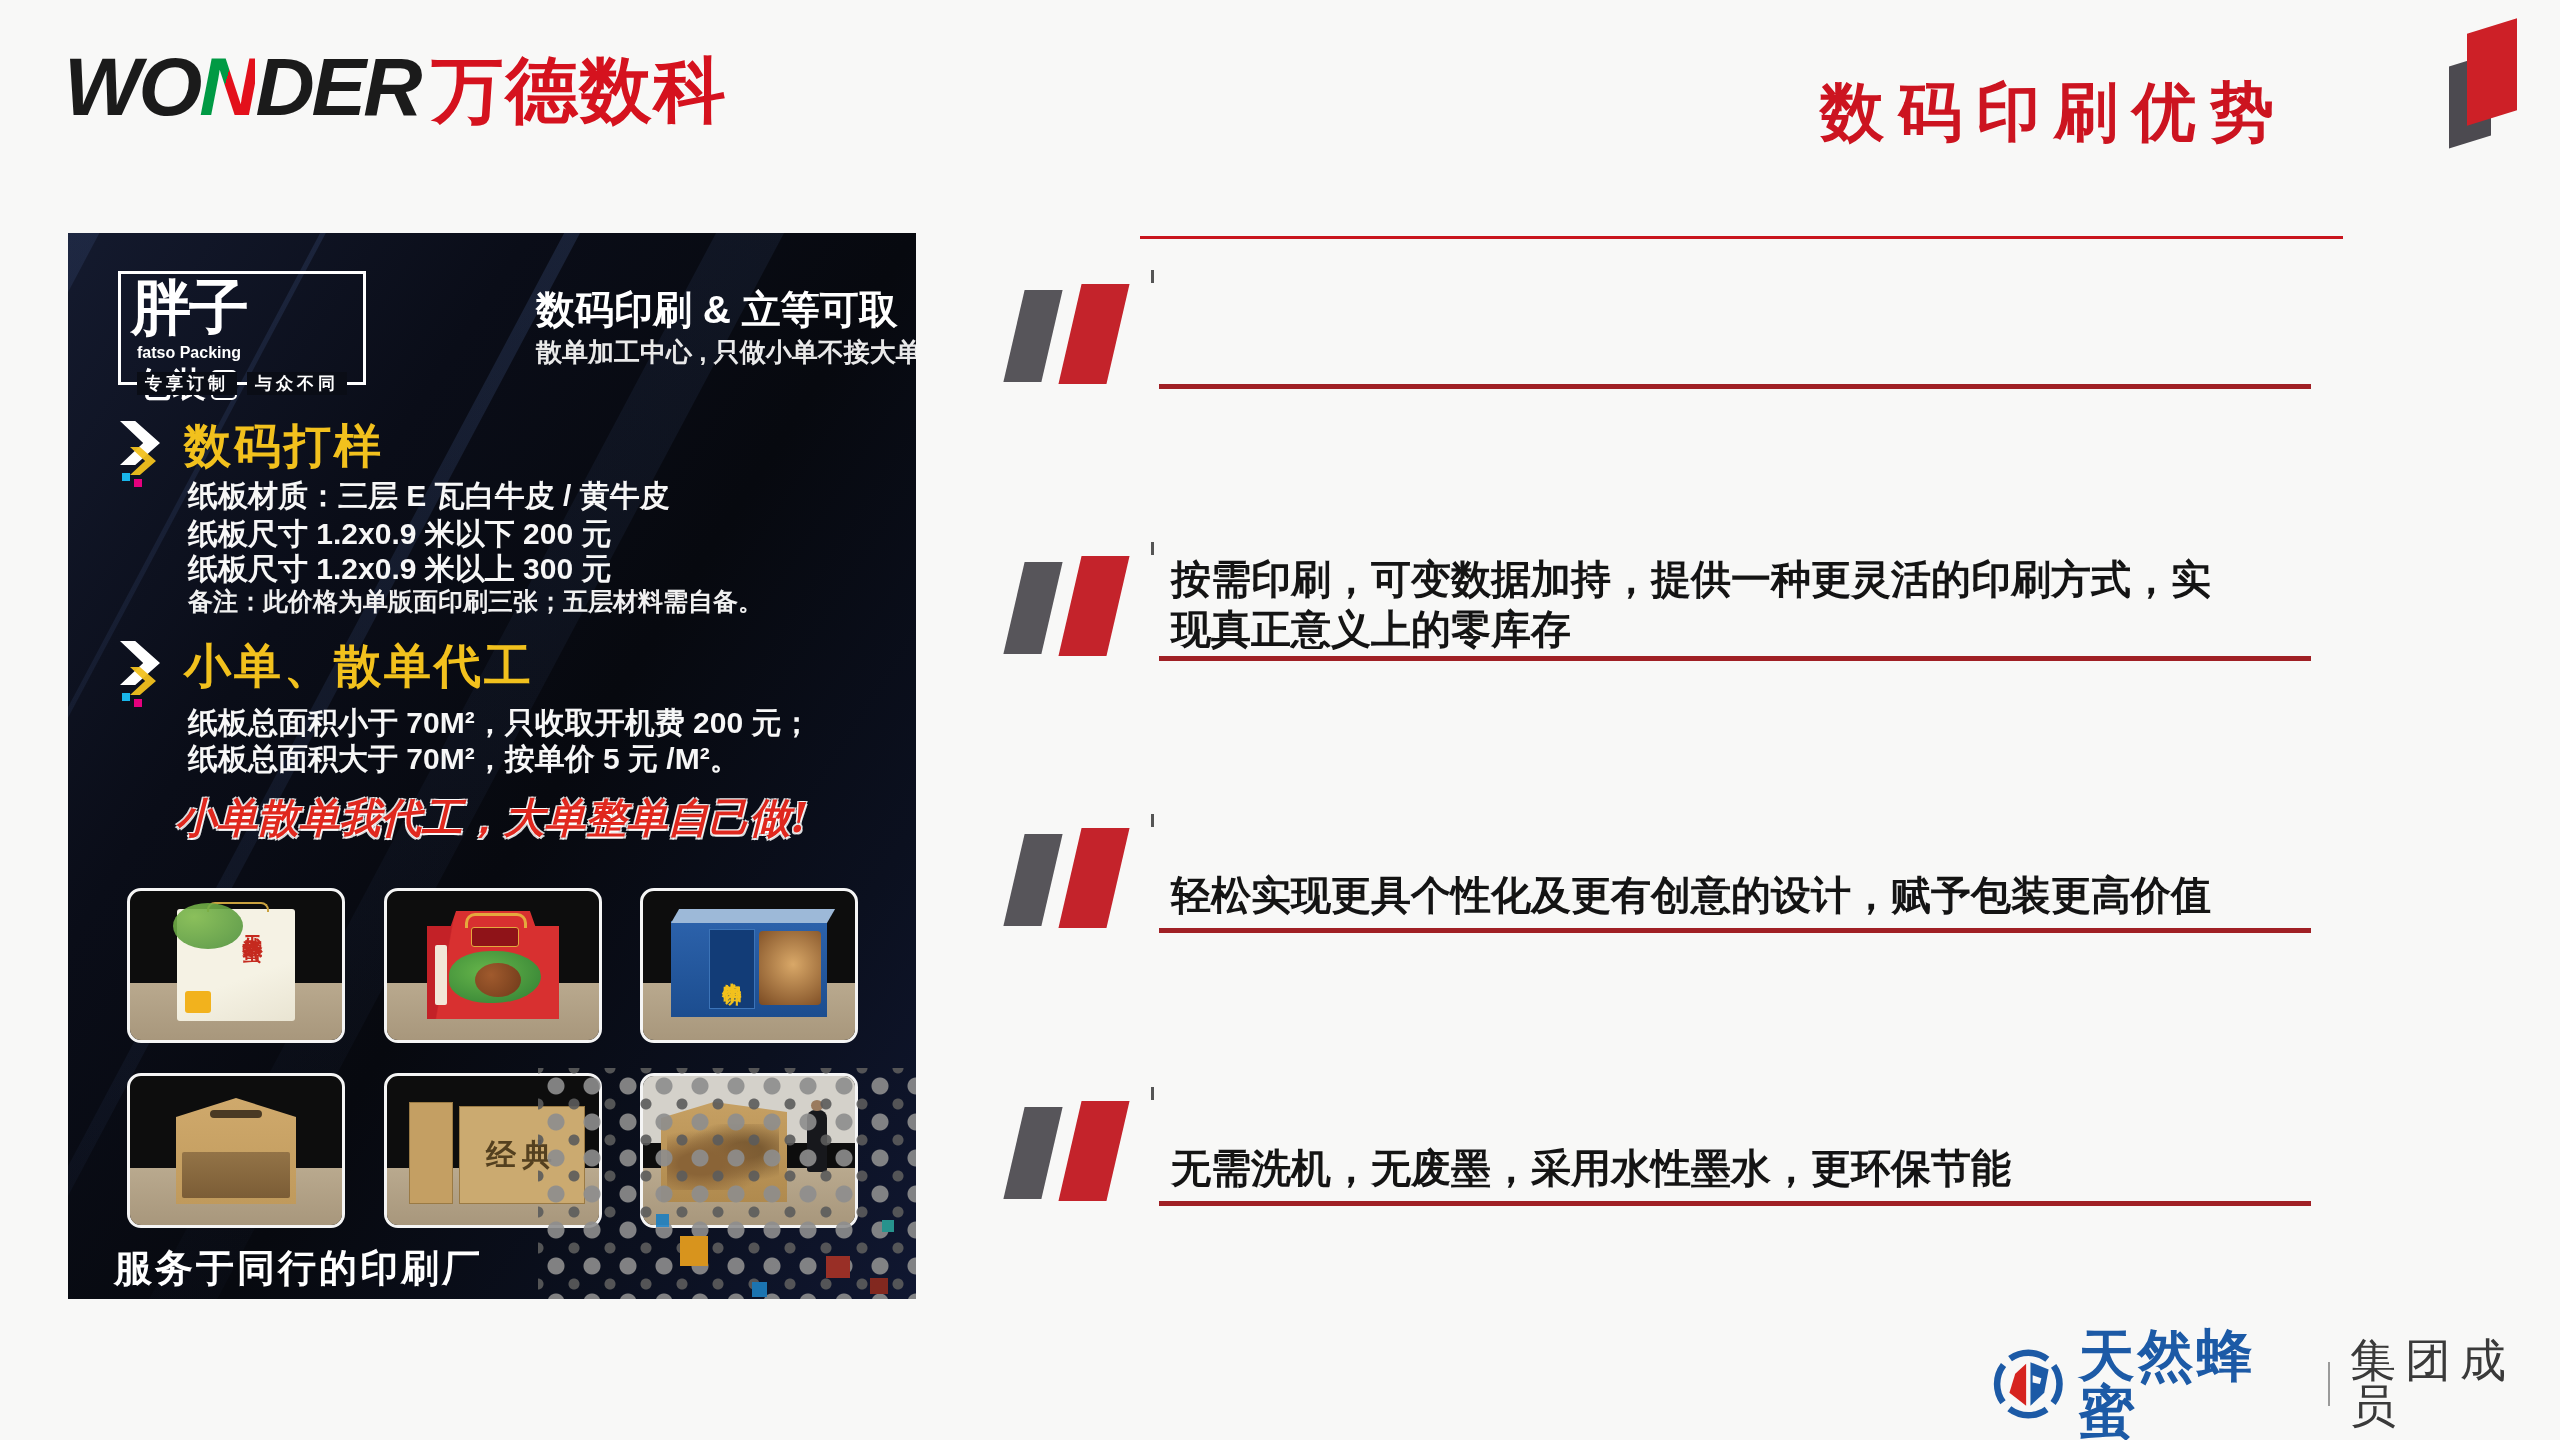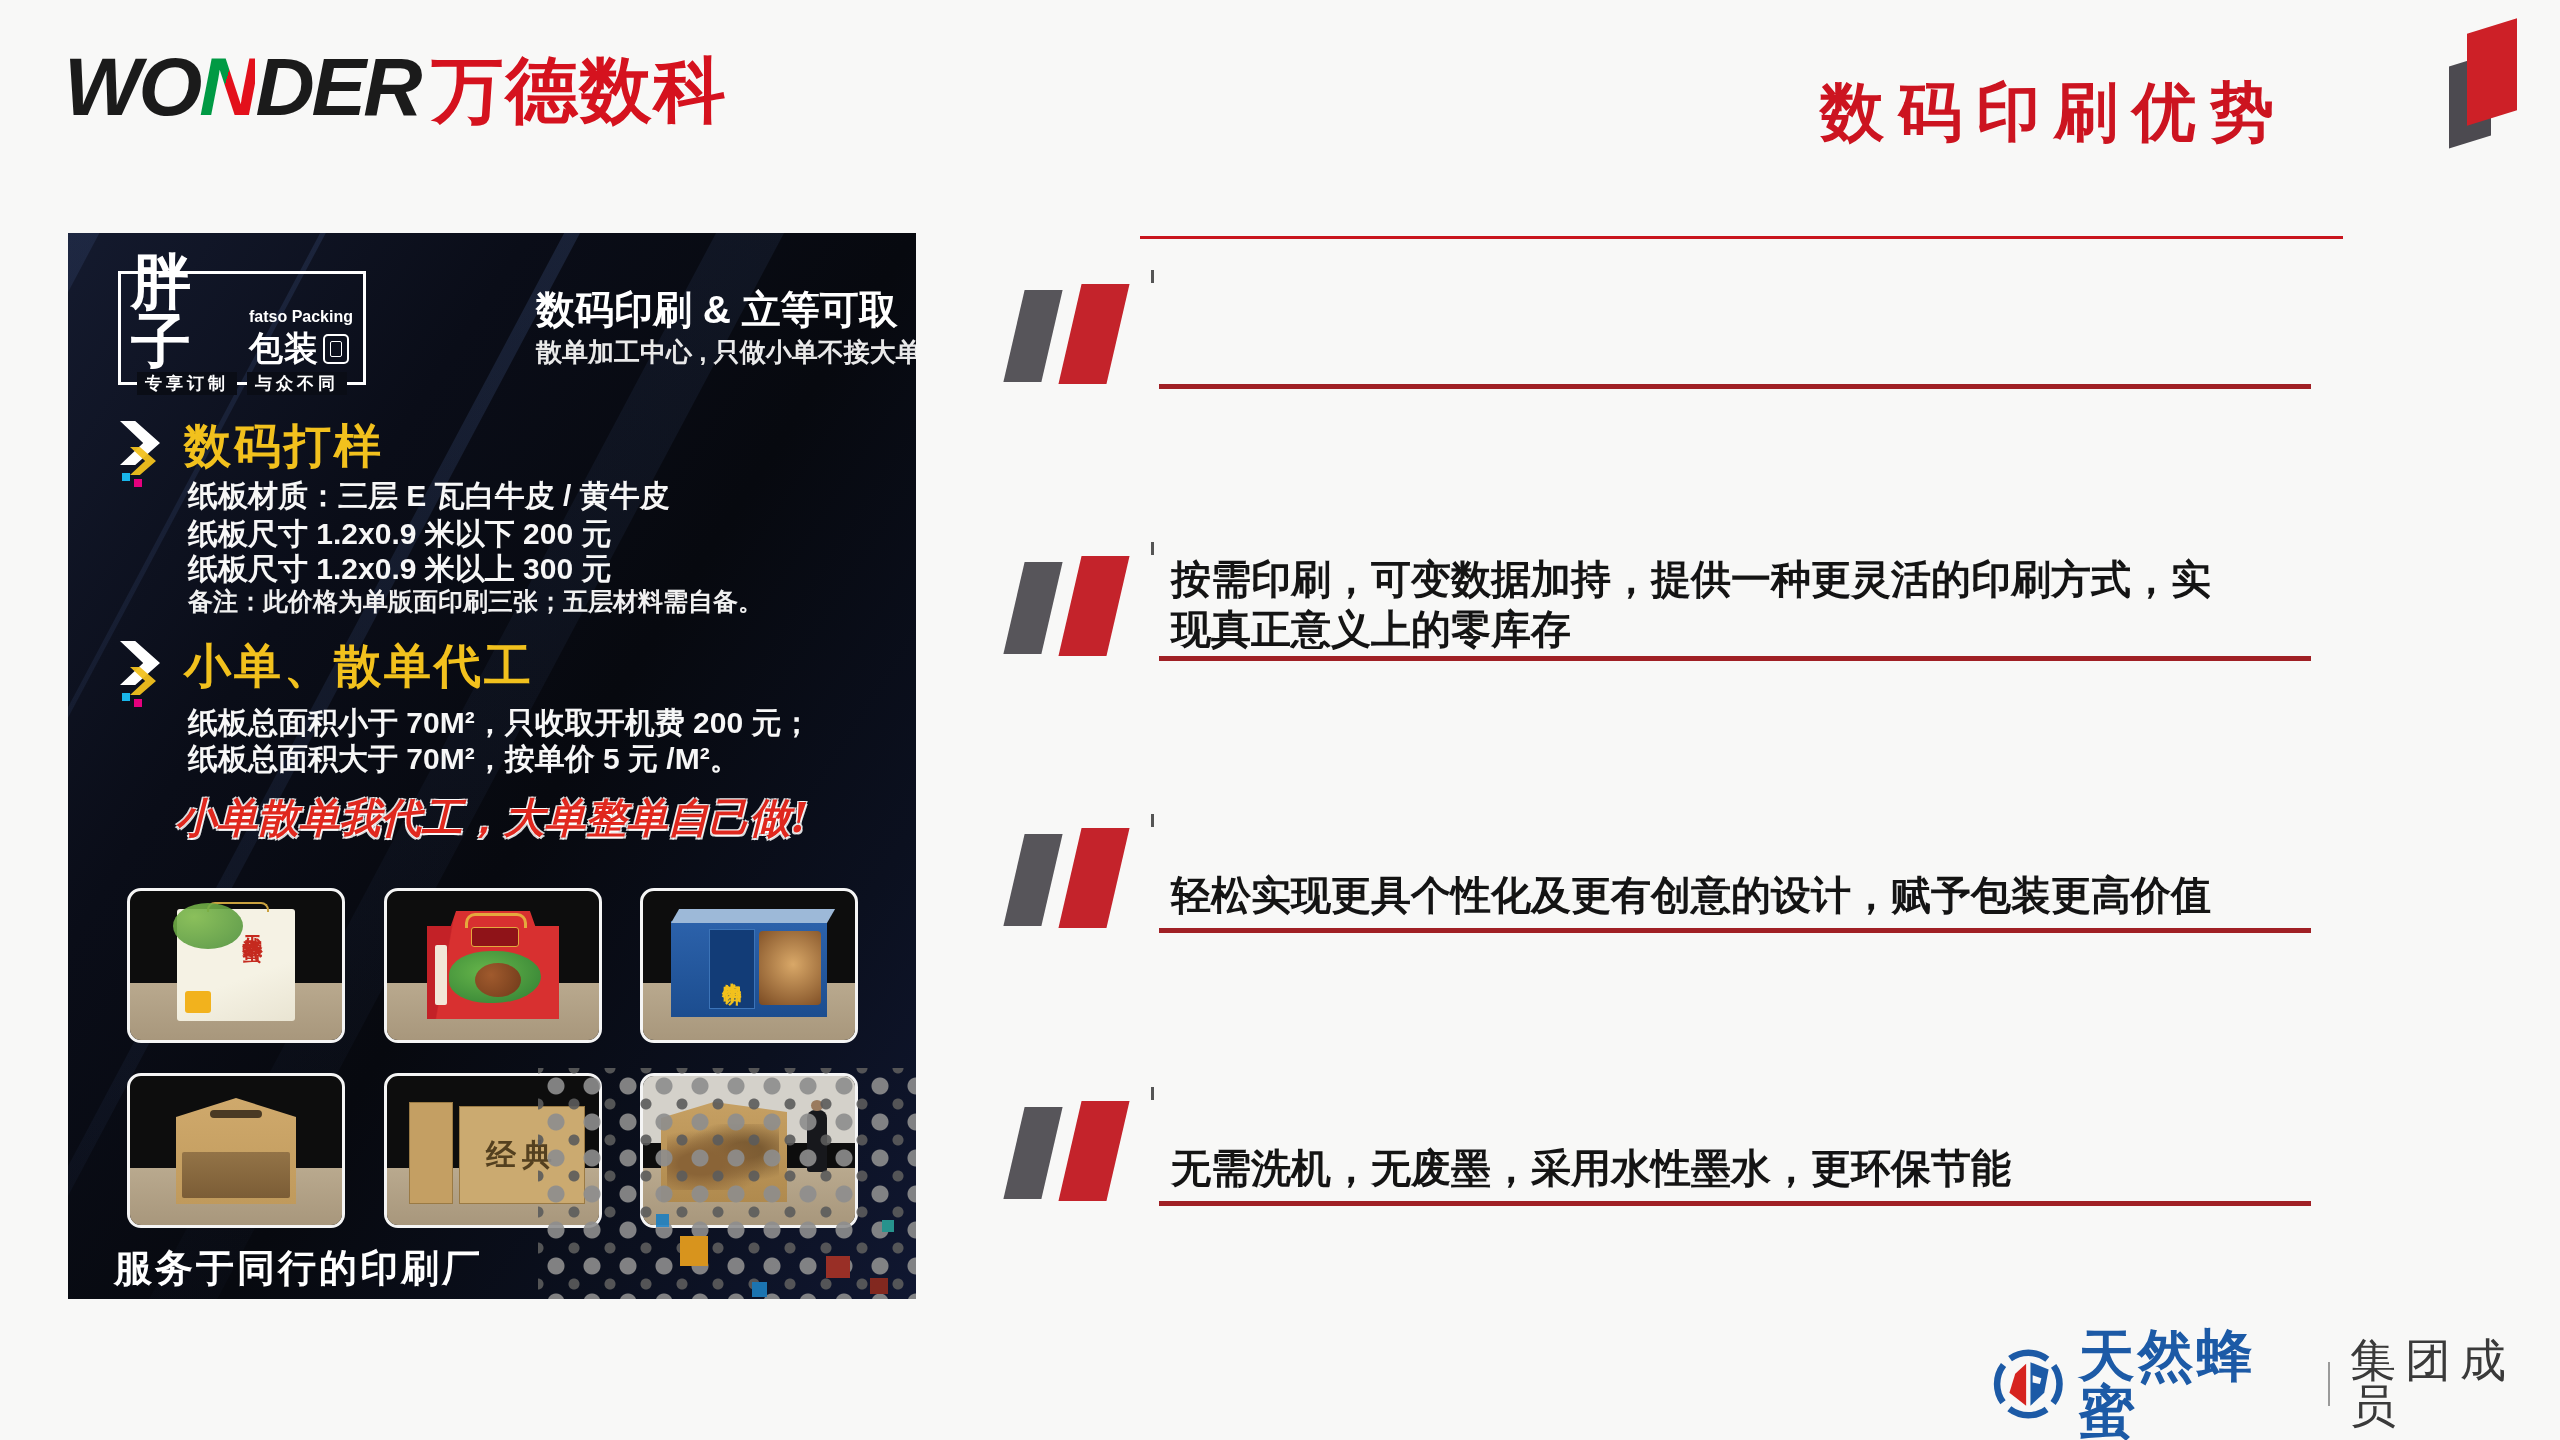"胖子" .p-logo { align-items: flex-end -> flex-start; flex-direction: none -> column }
